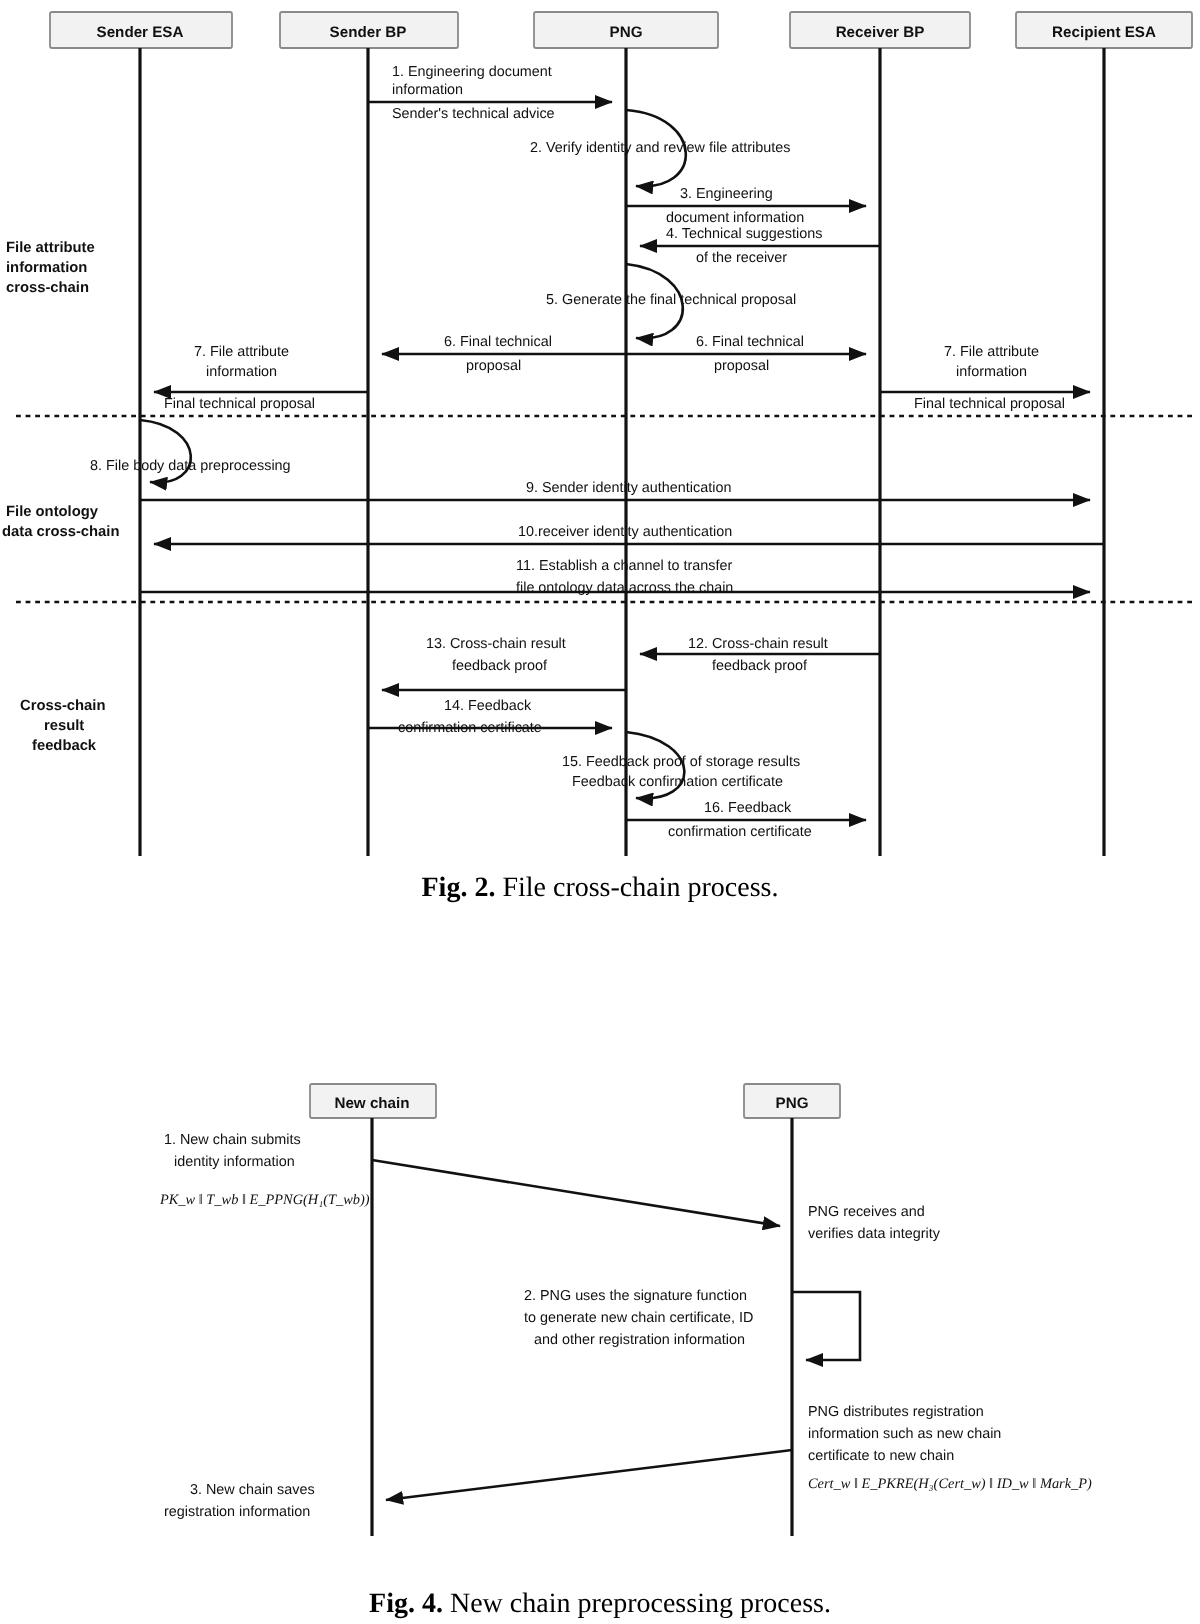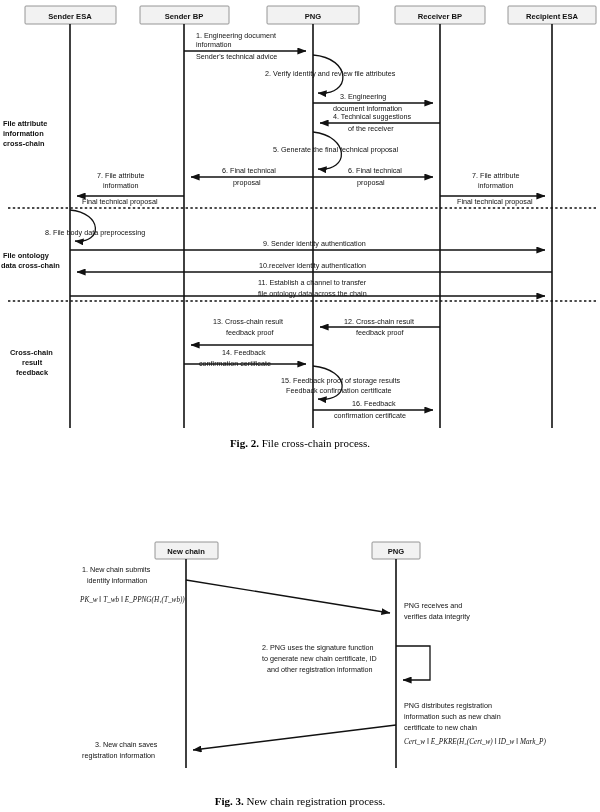"Fig. 2. File cross-chain process." .cap { font-size: 11px -> 14px }
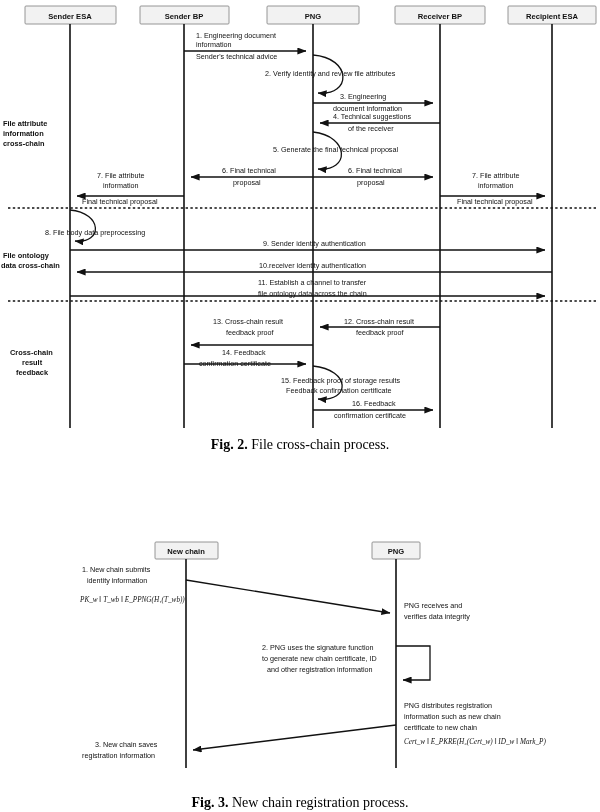"Fig. 3." b { text: 3 -> 4 }
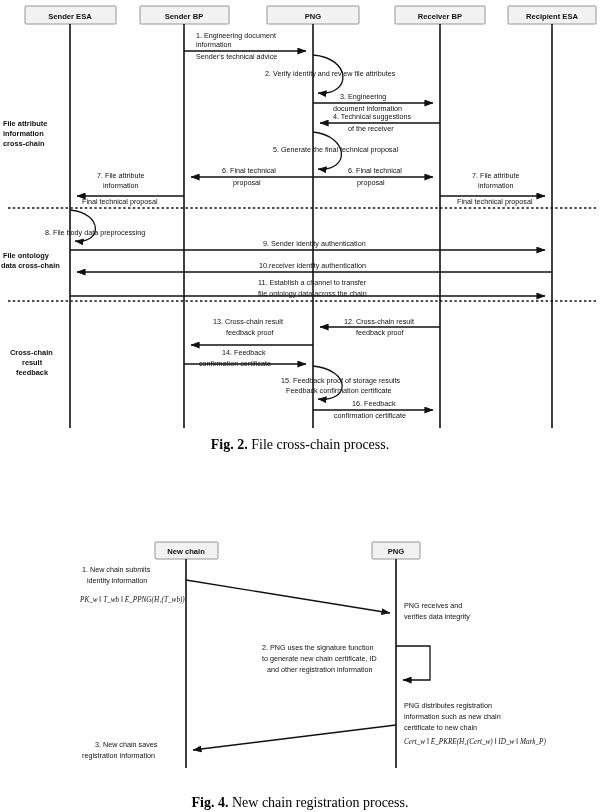"New chain registration process." span { text: registration -> preprocessing }
